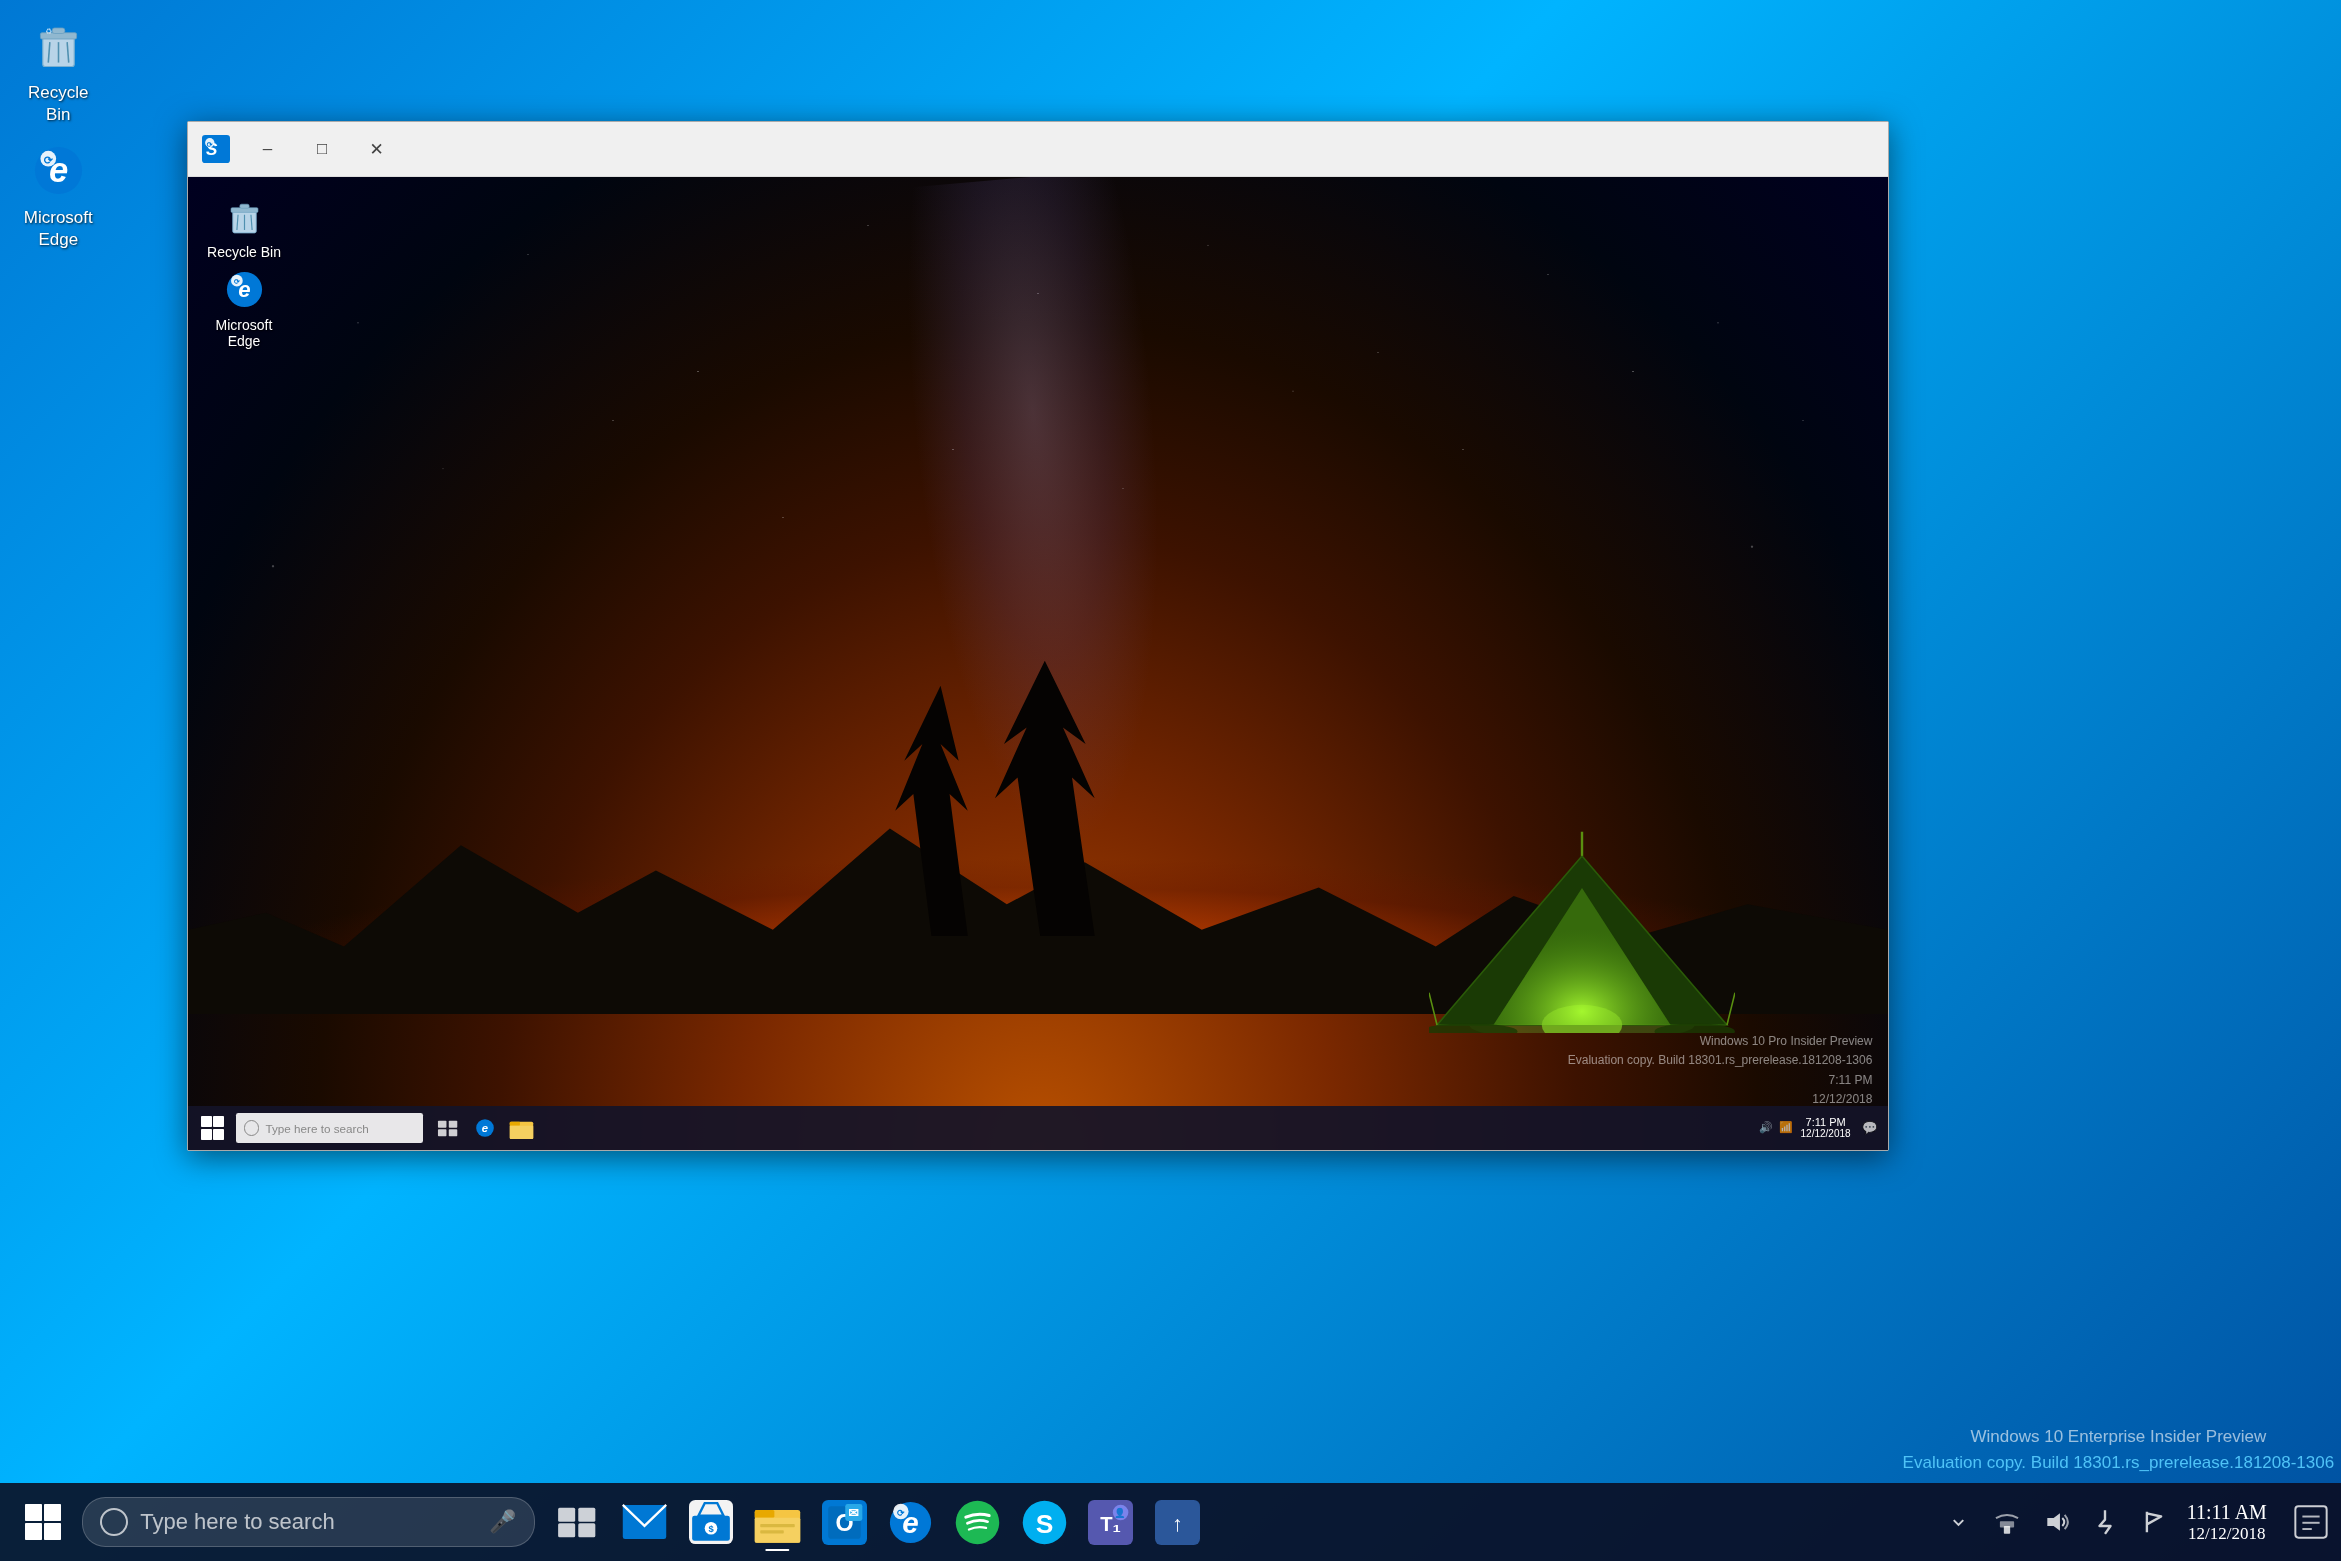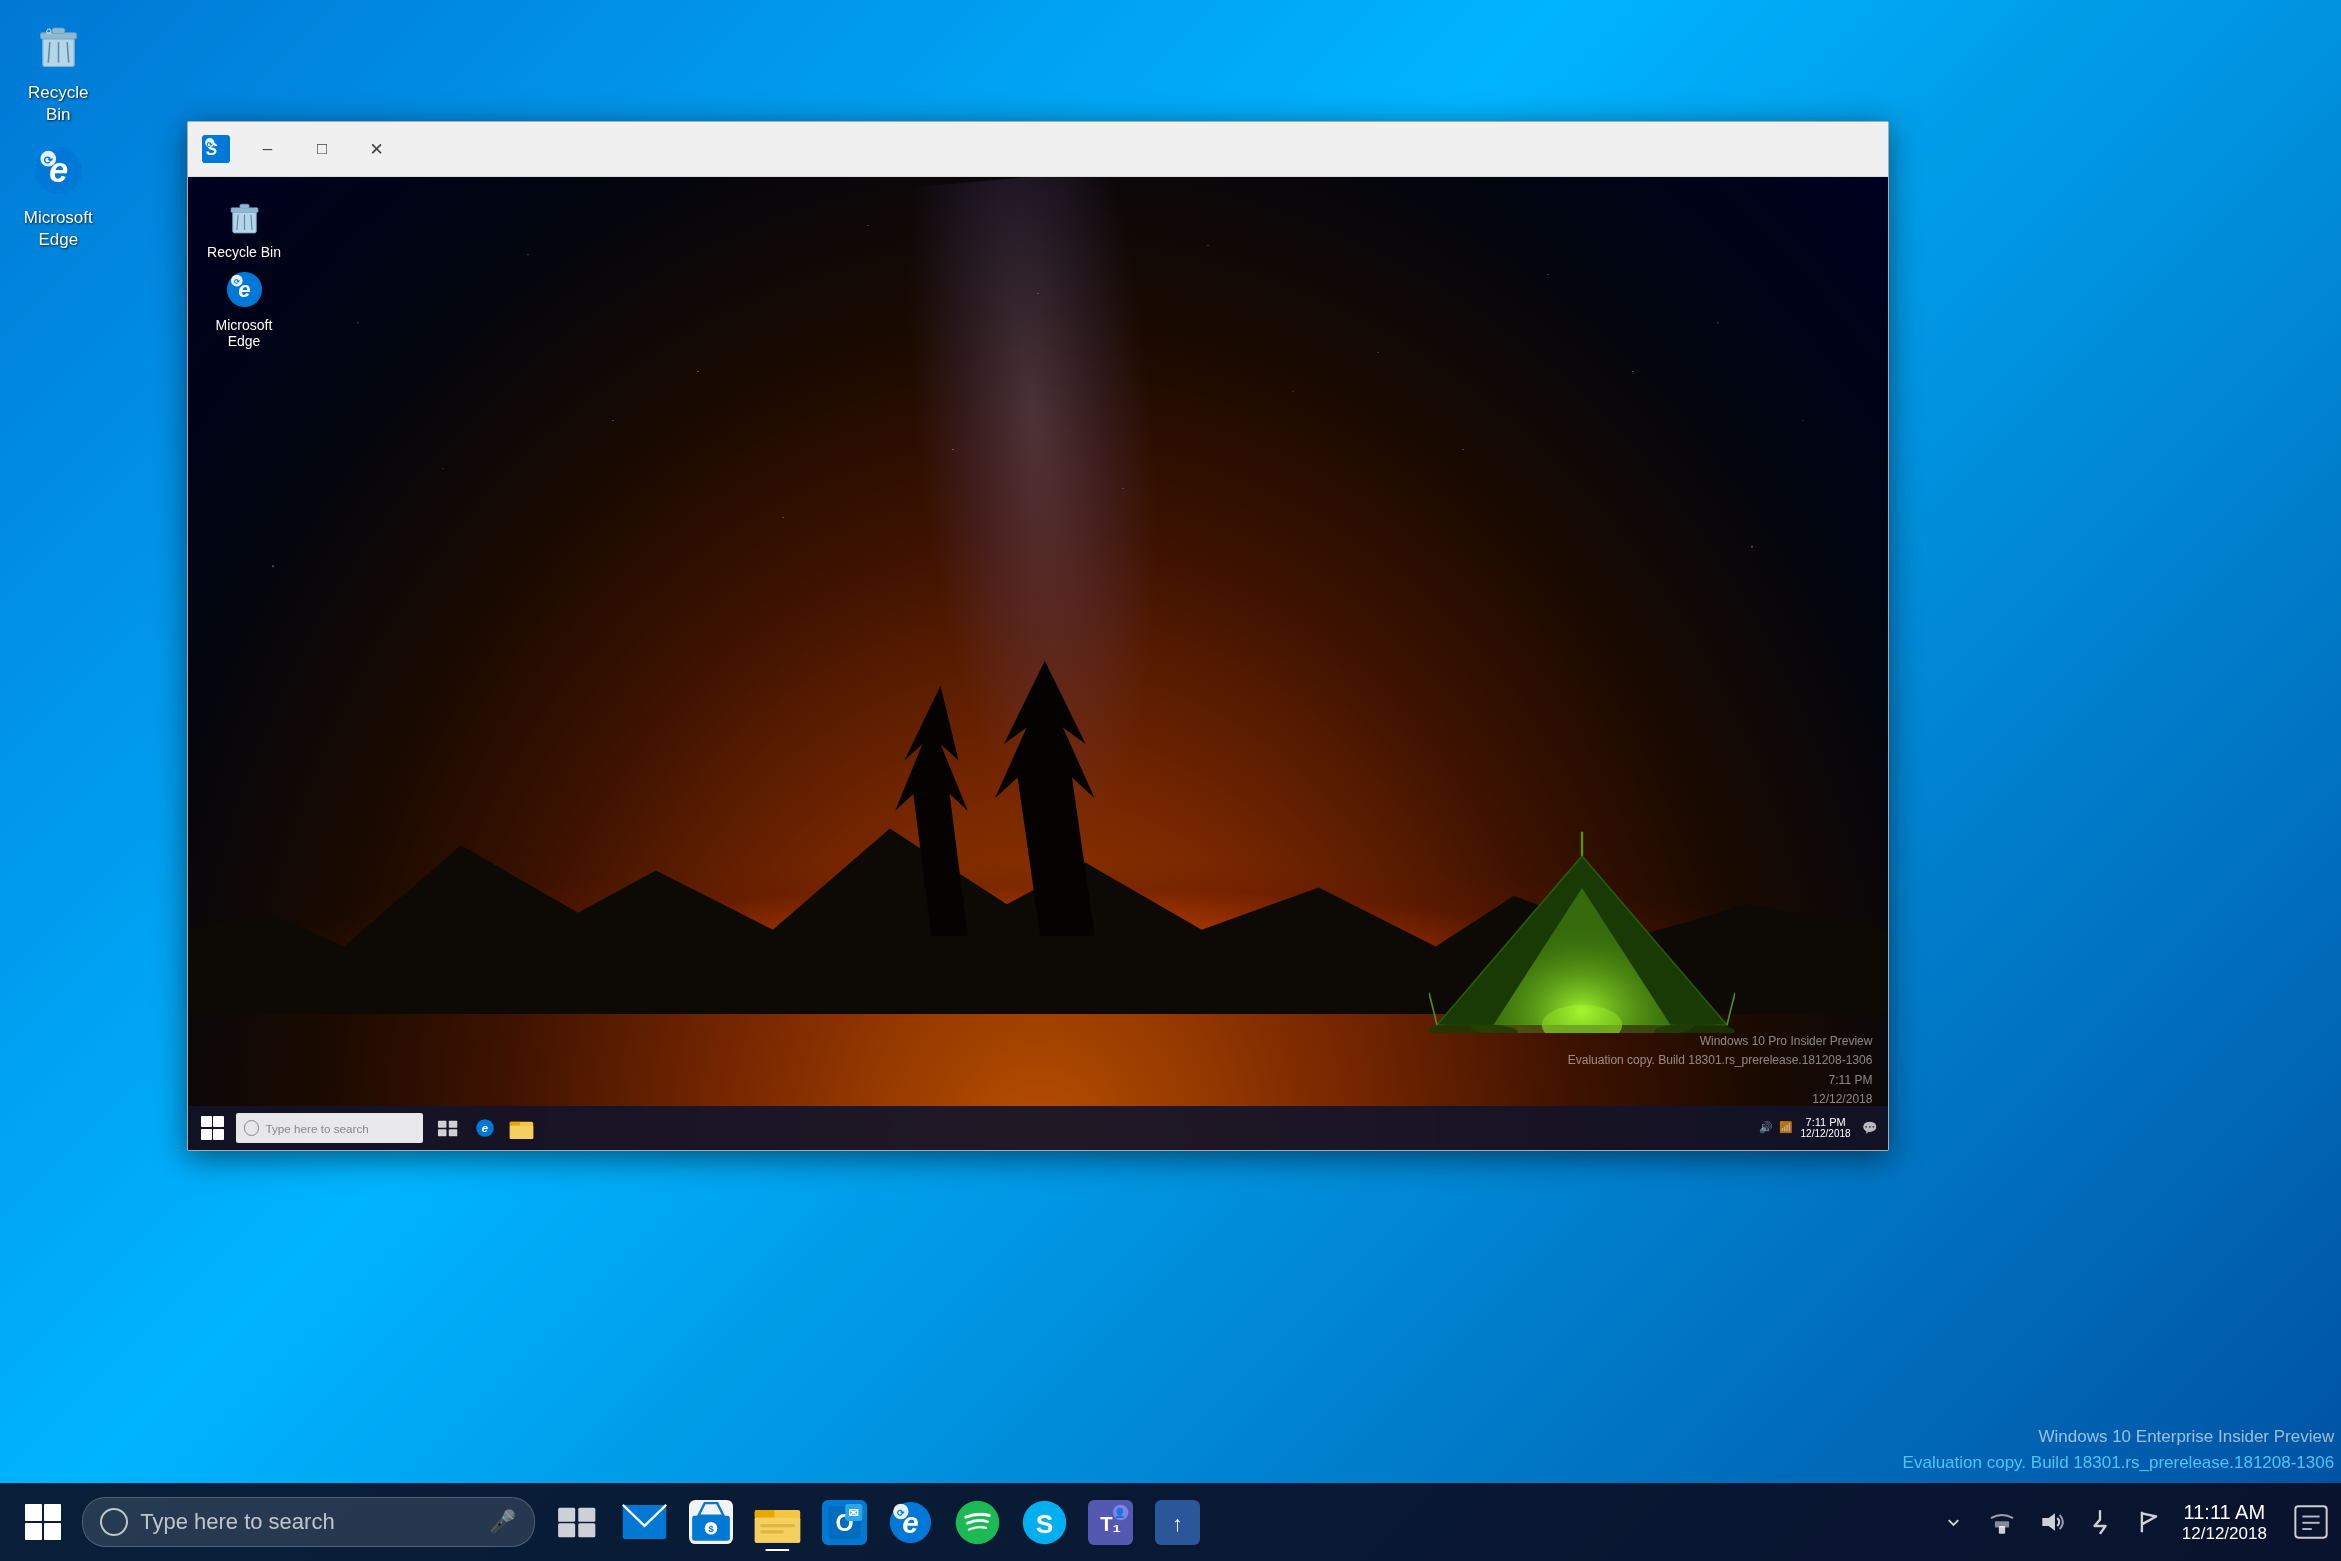"Windows 10 Enterprise Insider Preview" .system-notification { text-align: right -> center }
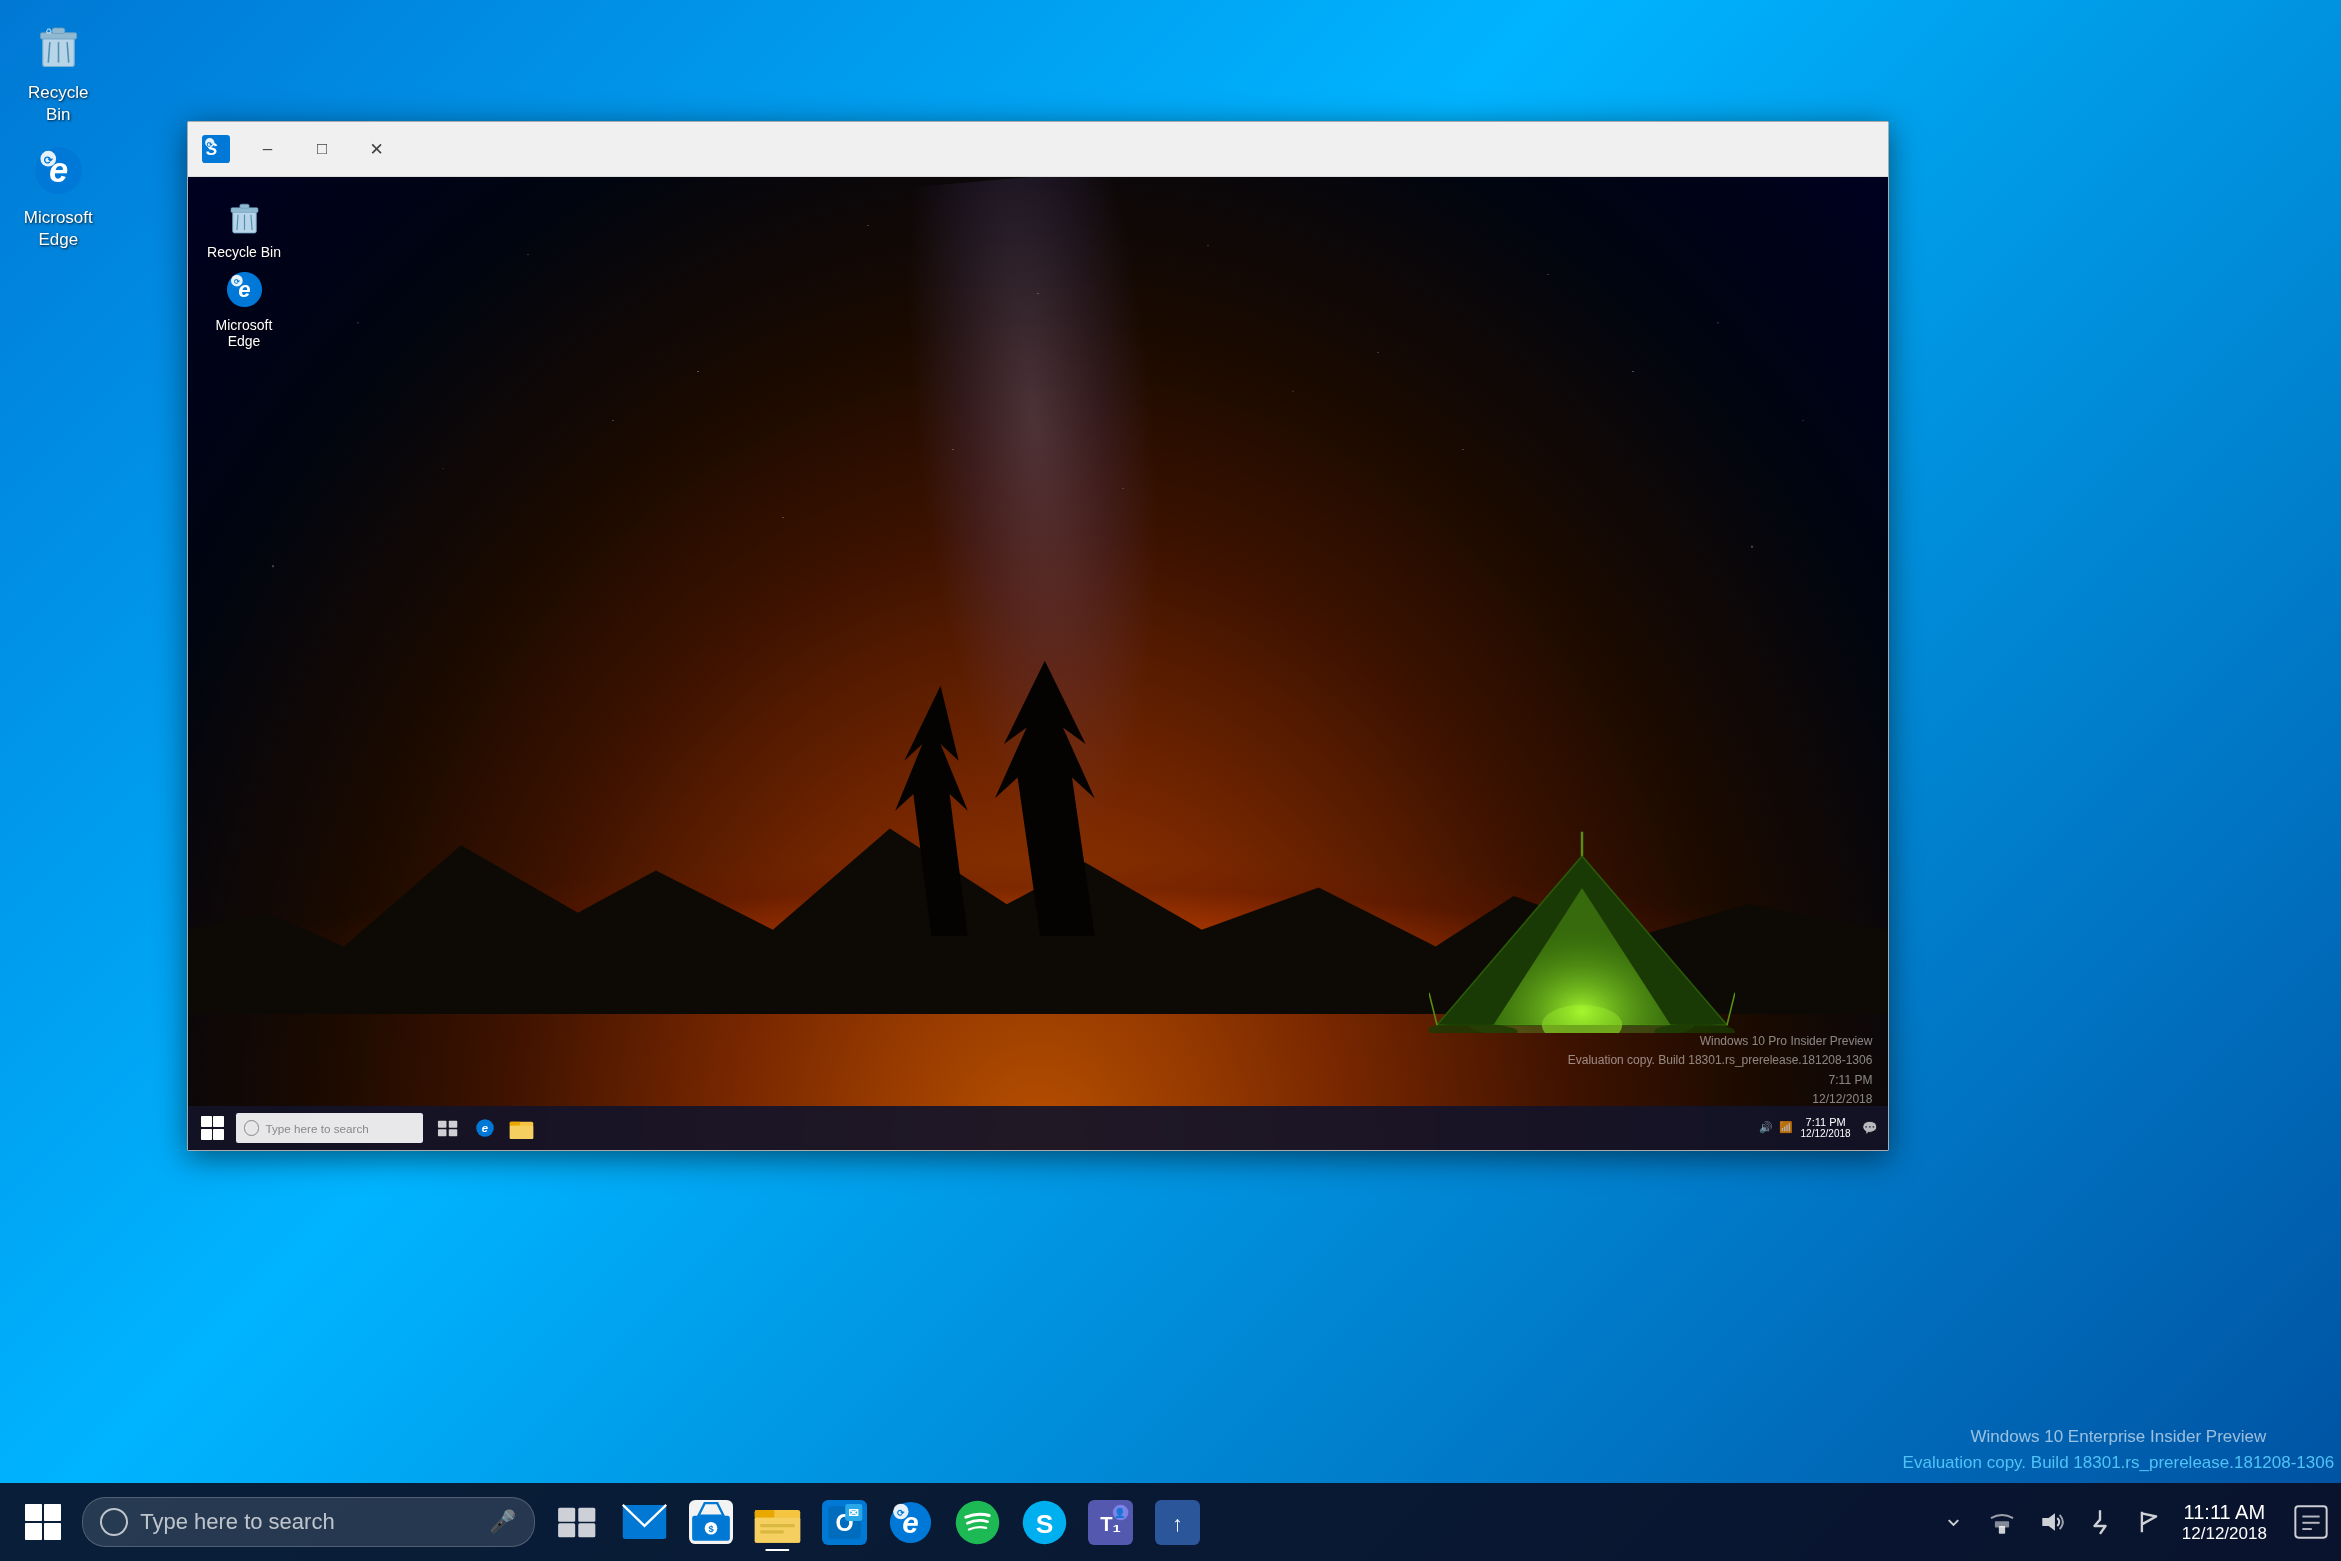"11:11 AM" .outer-taskbar-right { font-family: none -> Liberation Serif, serif }
